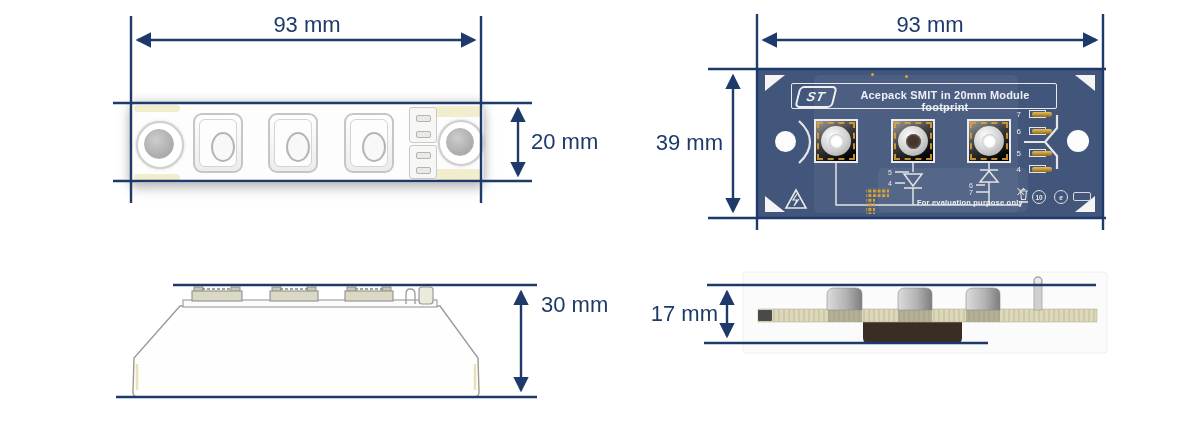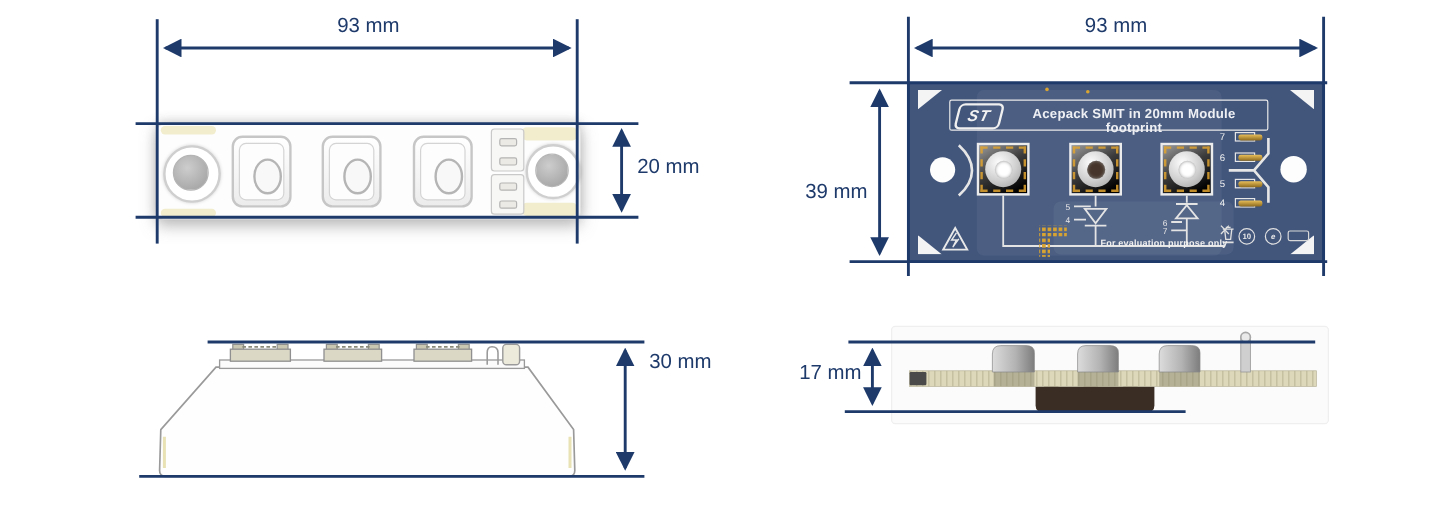"93 mm" .dim-label { font-size: 17px -> 22px }
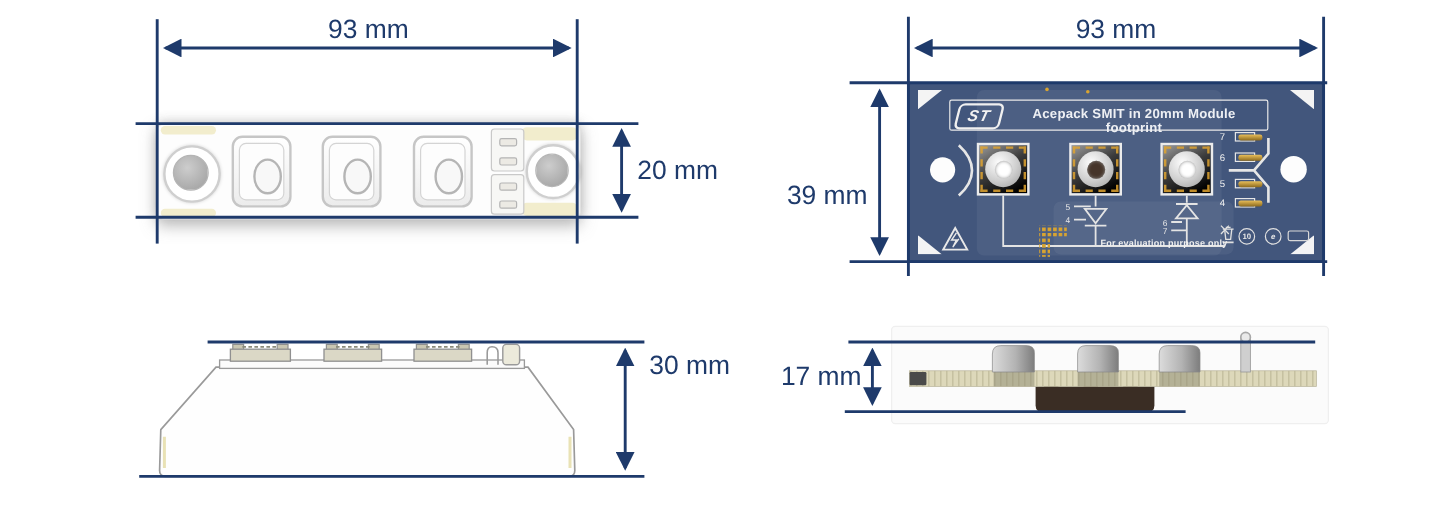"39 mm" div.dim-label { margin-top: 20px -> none }
